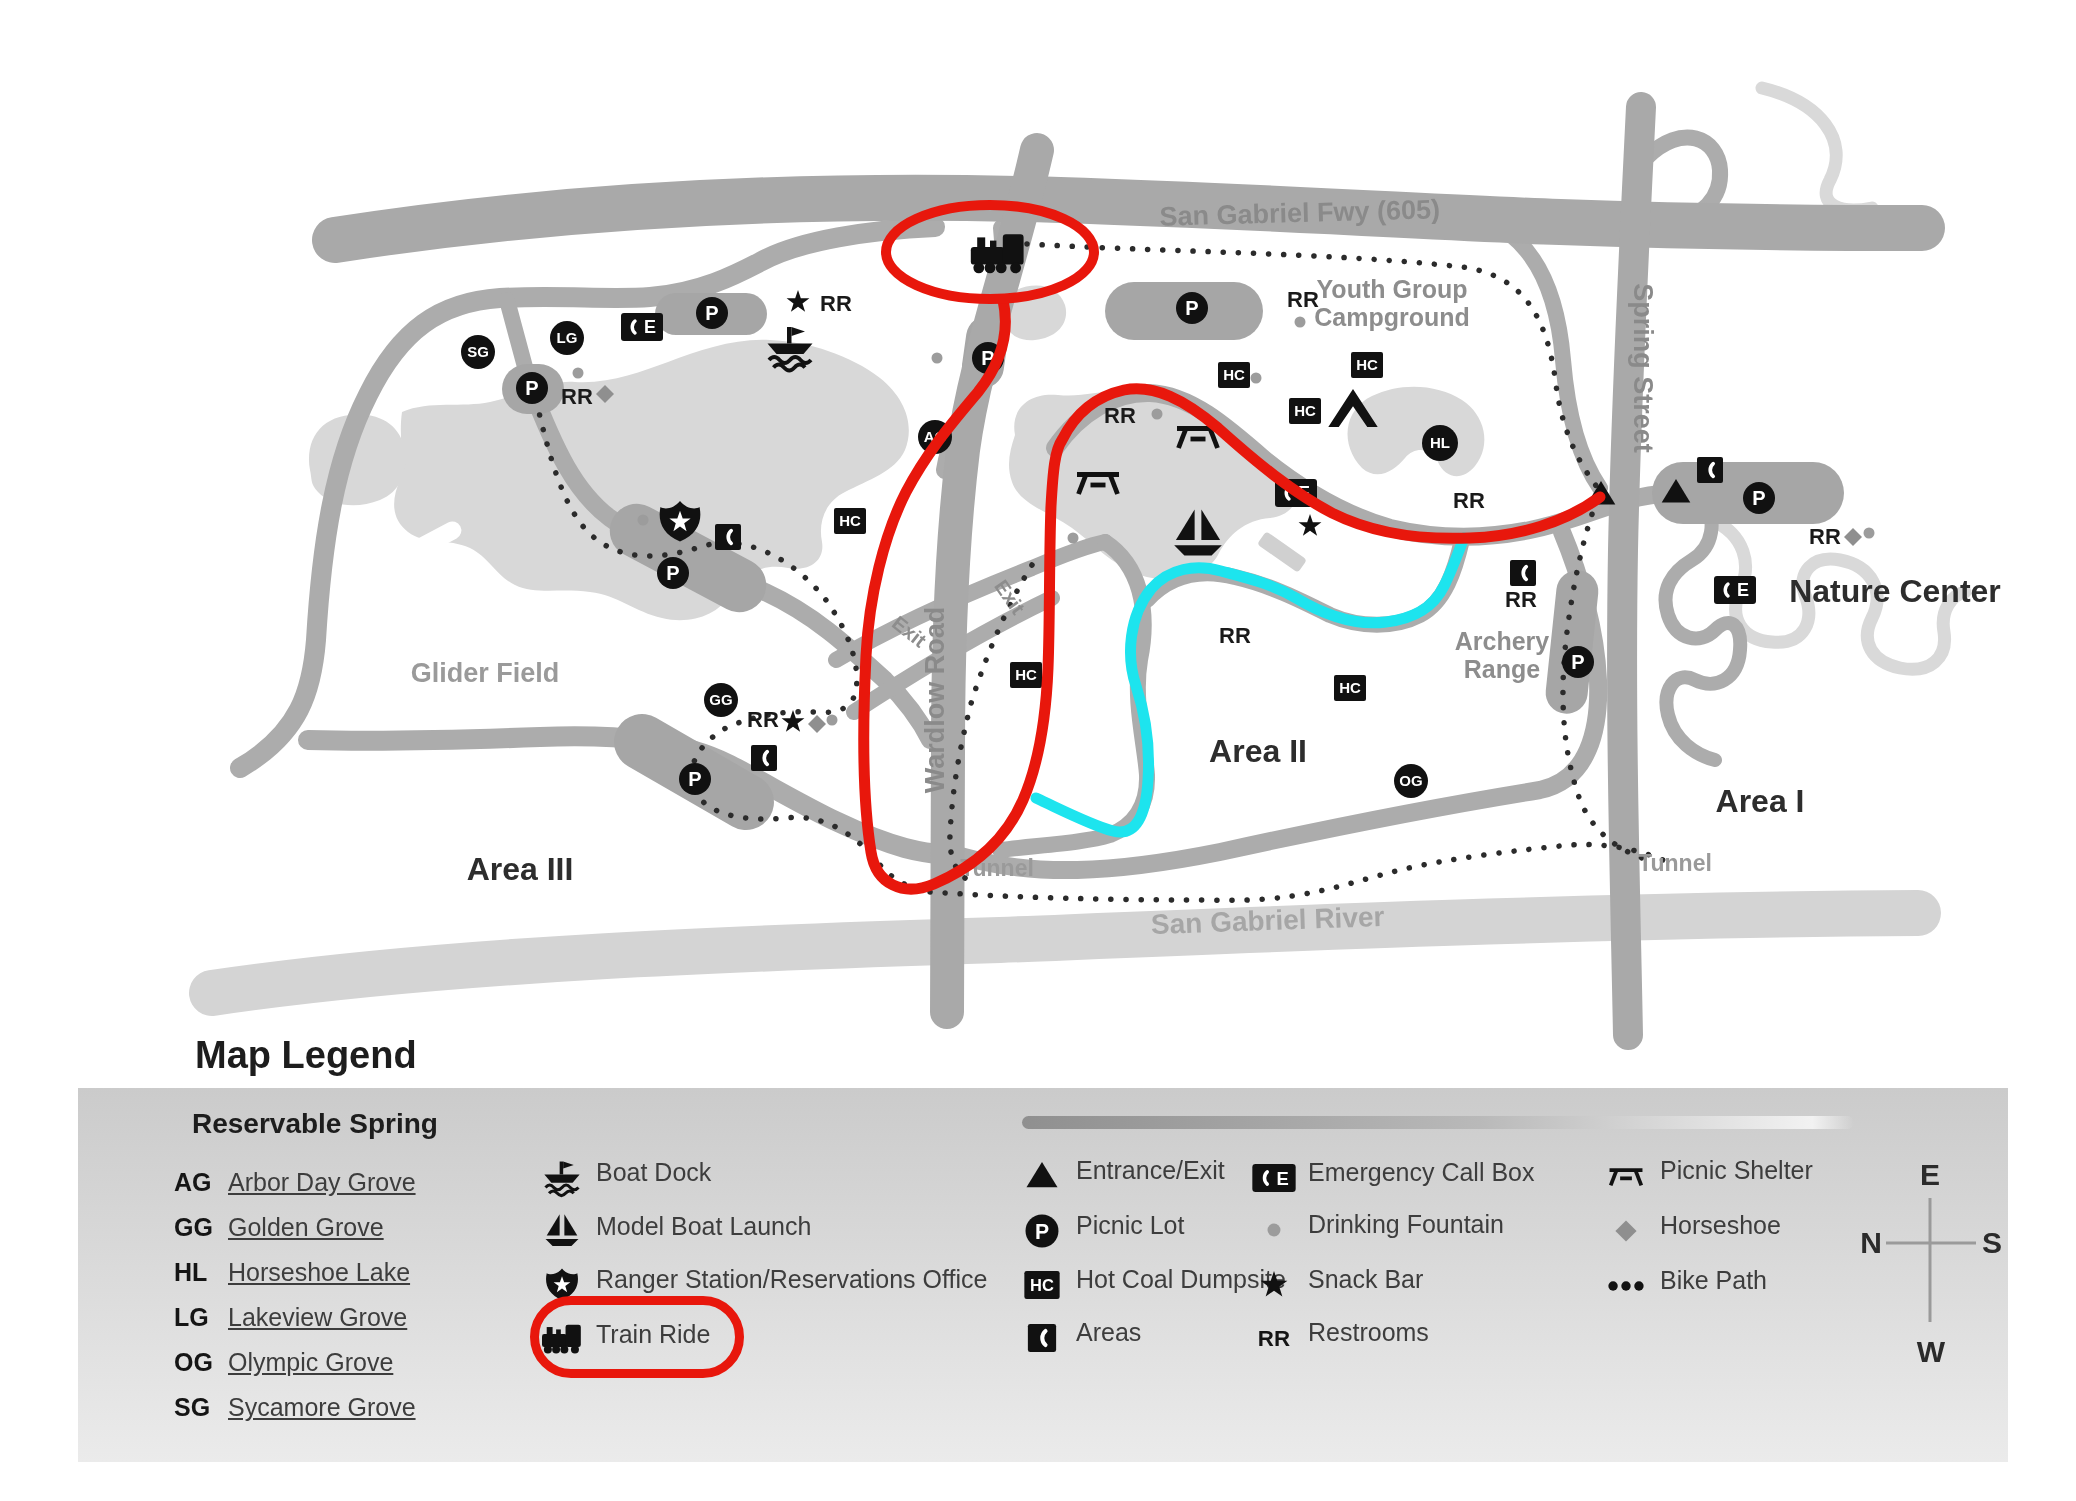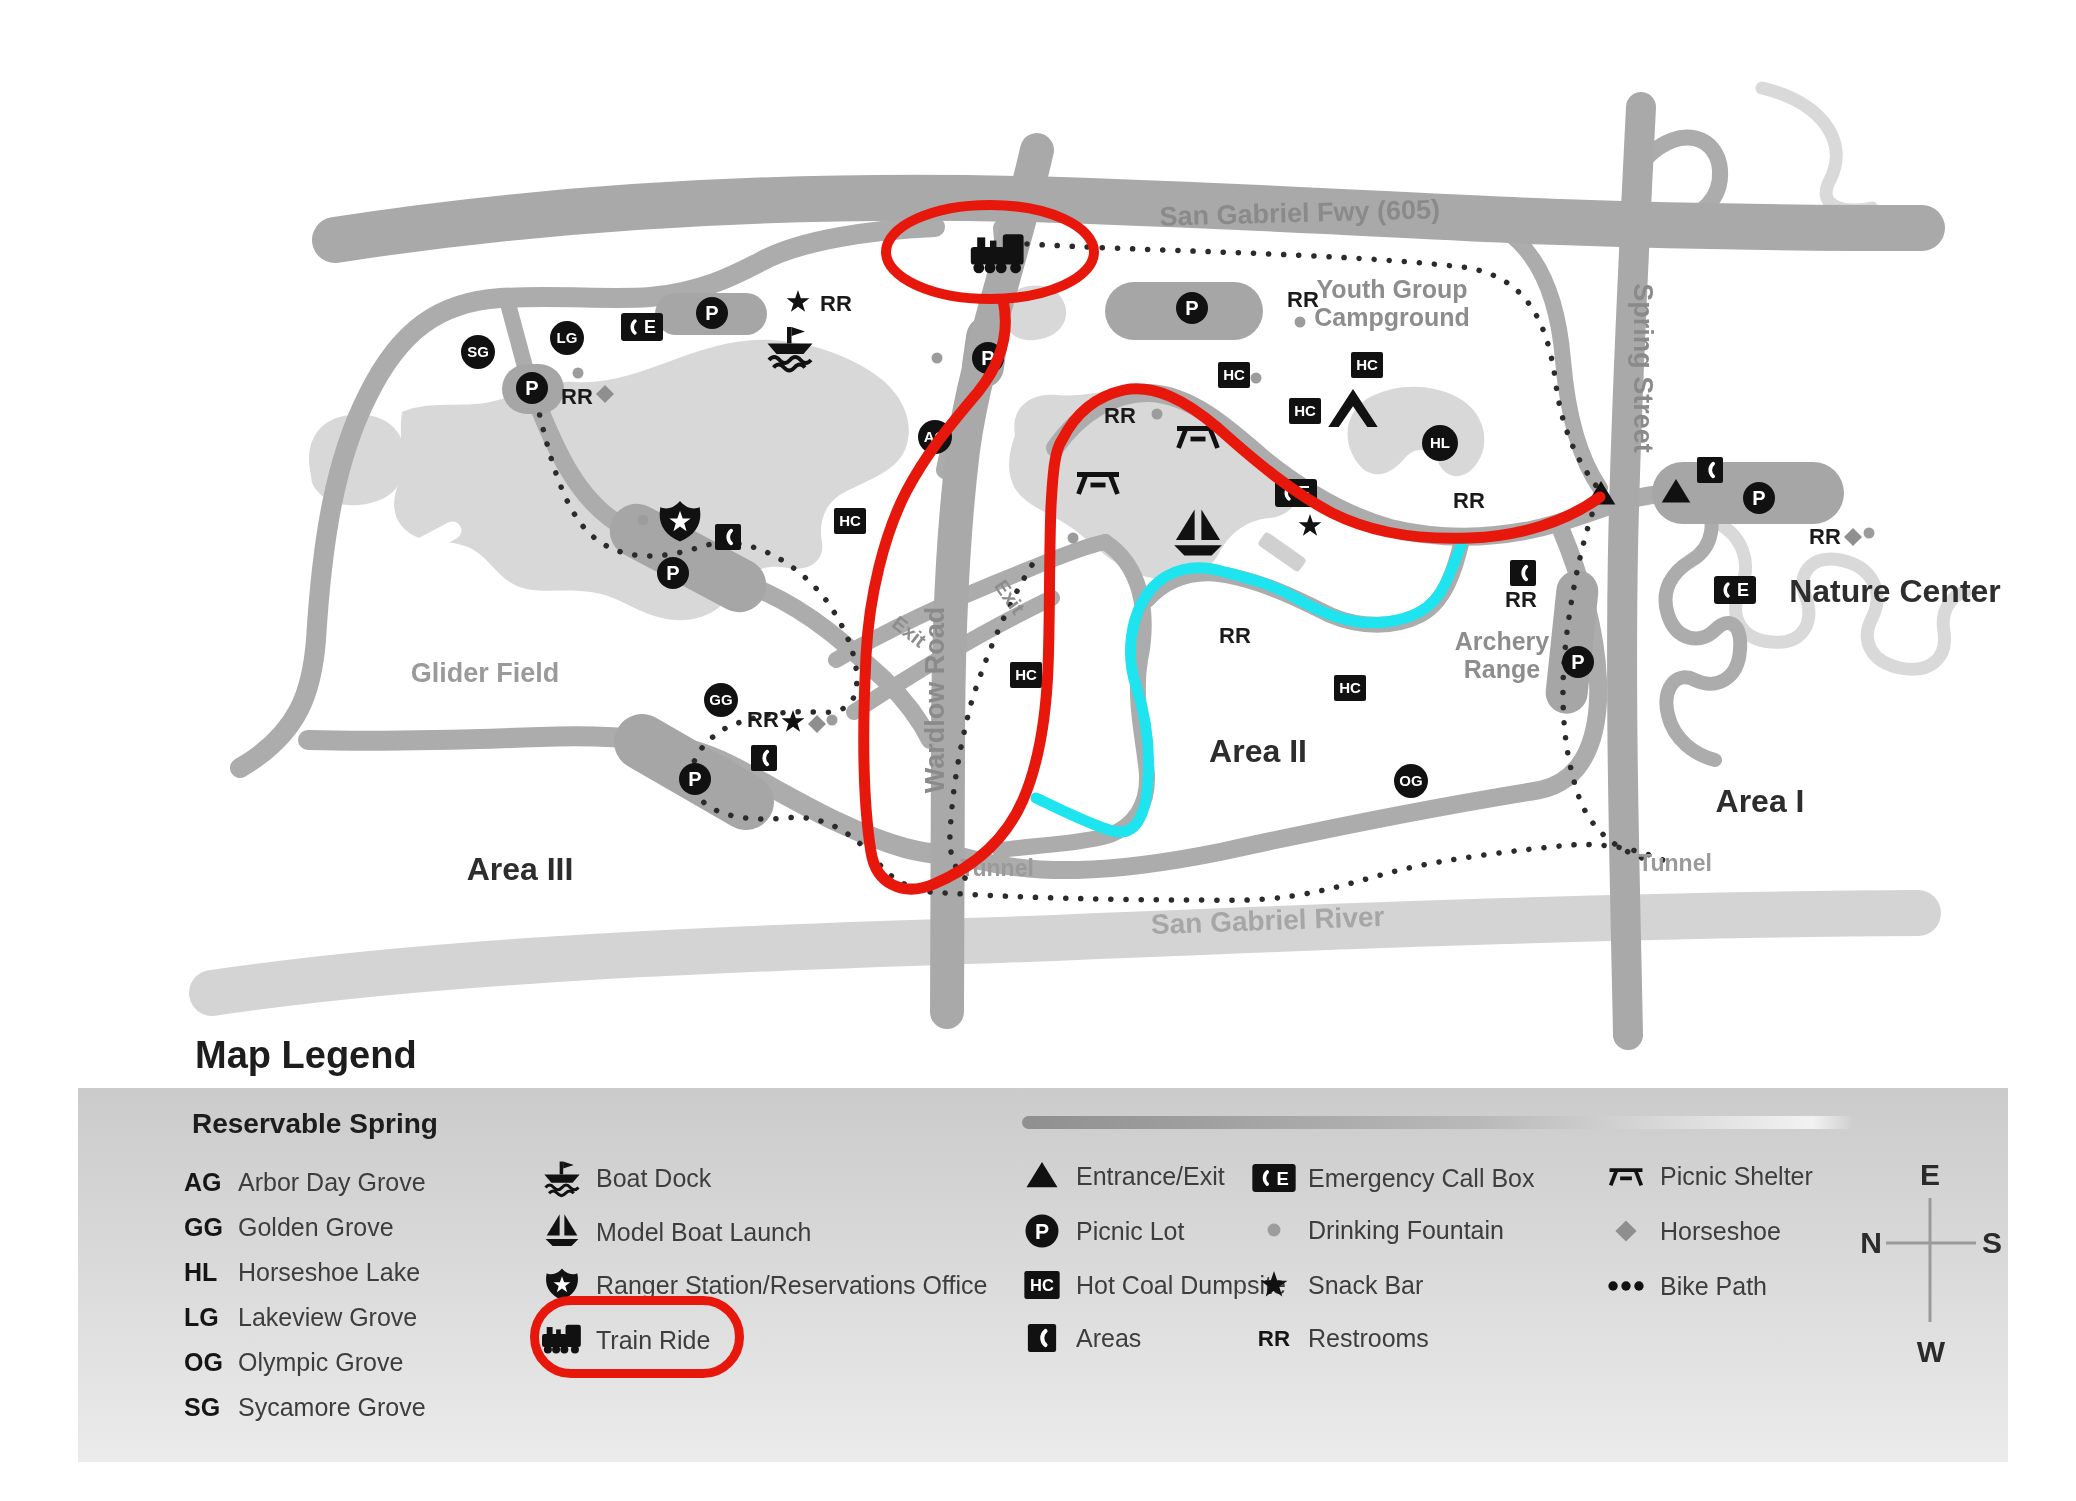"AG Arbor Day Grove" .rv-row { left: 184px -> 174px; text-decoration: none -> underline }
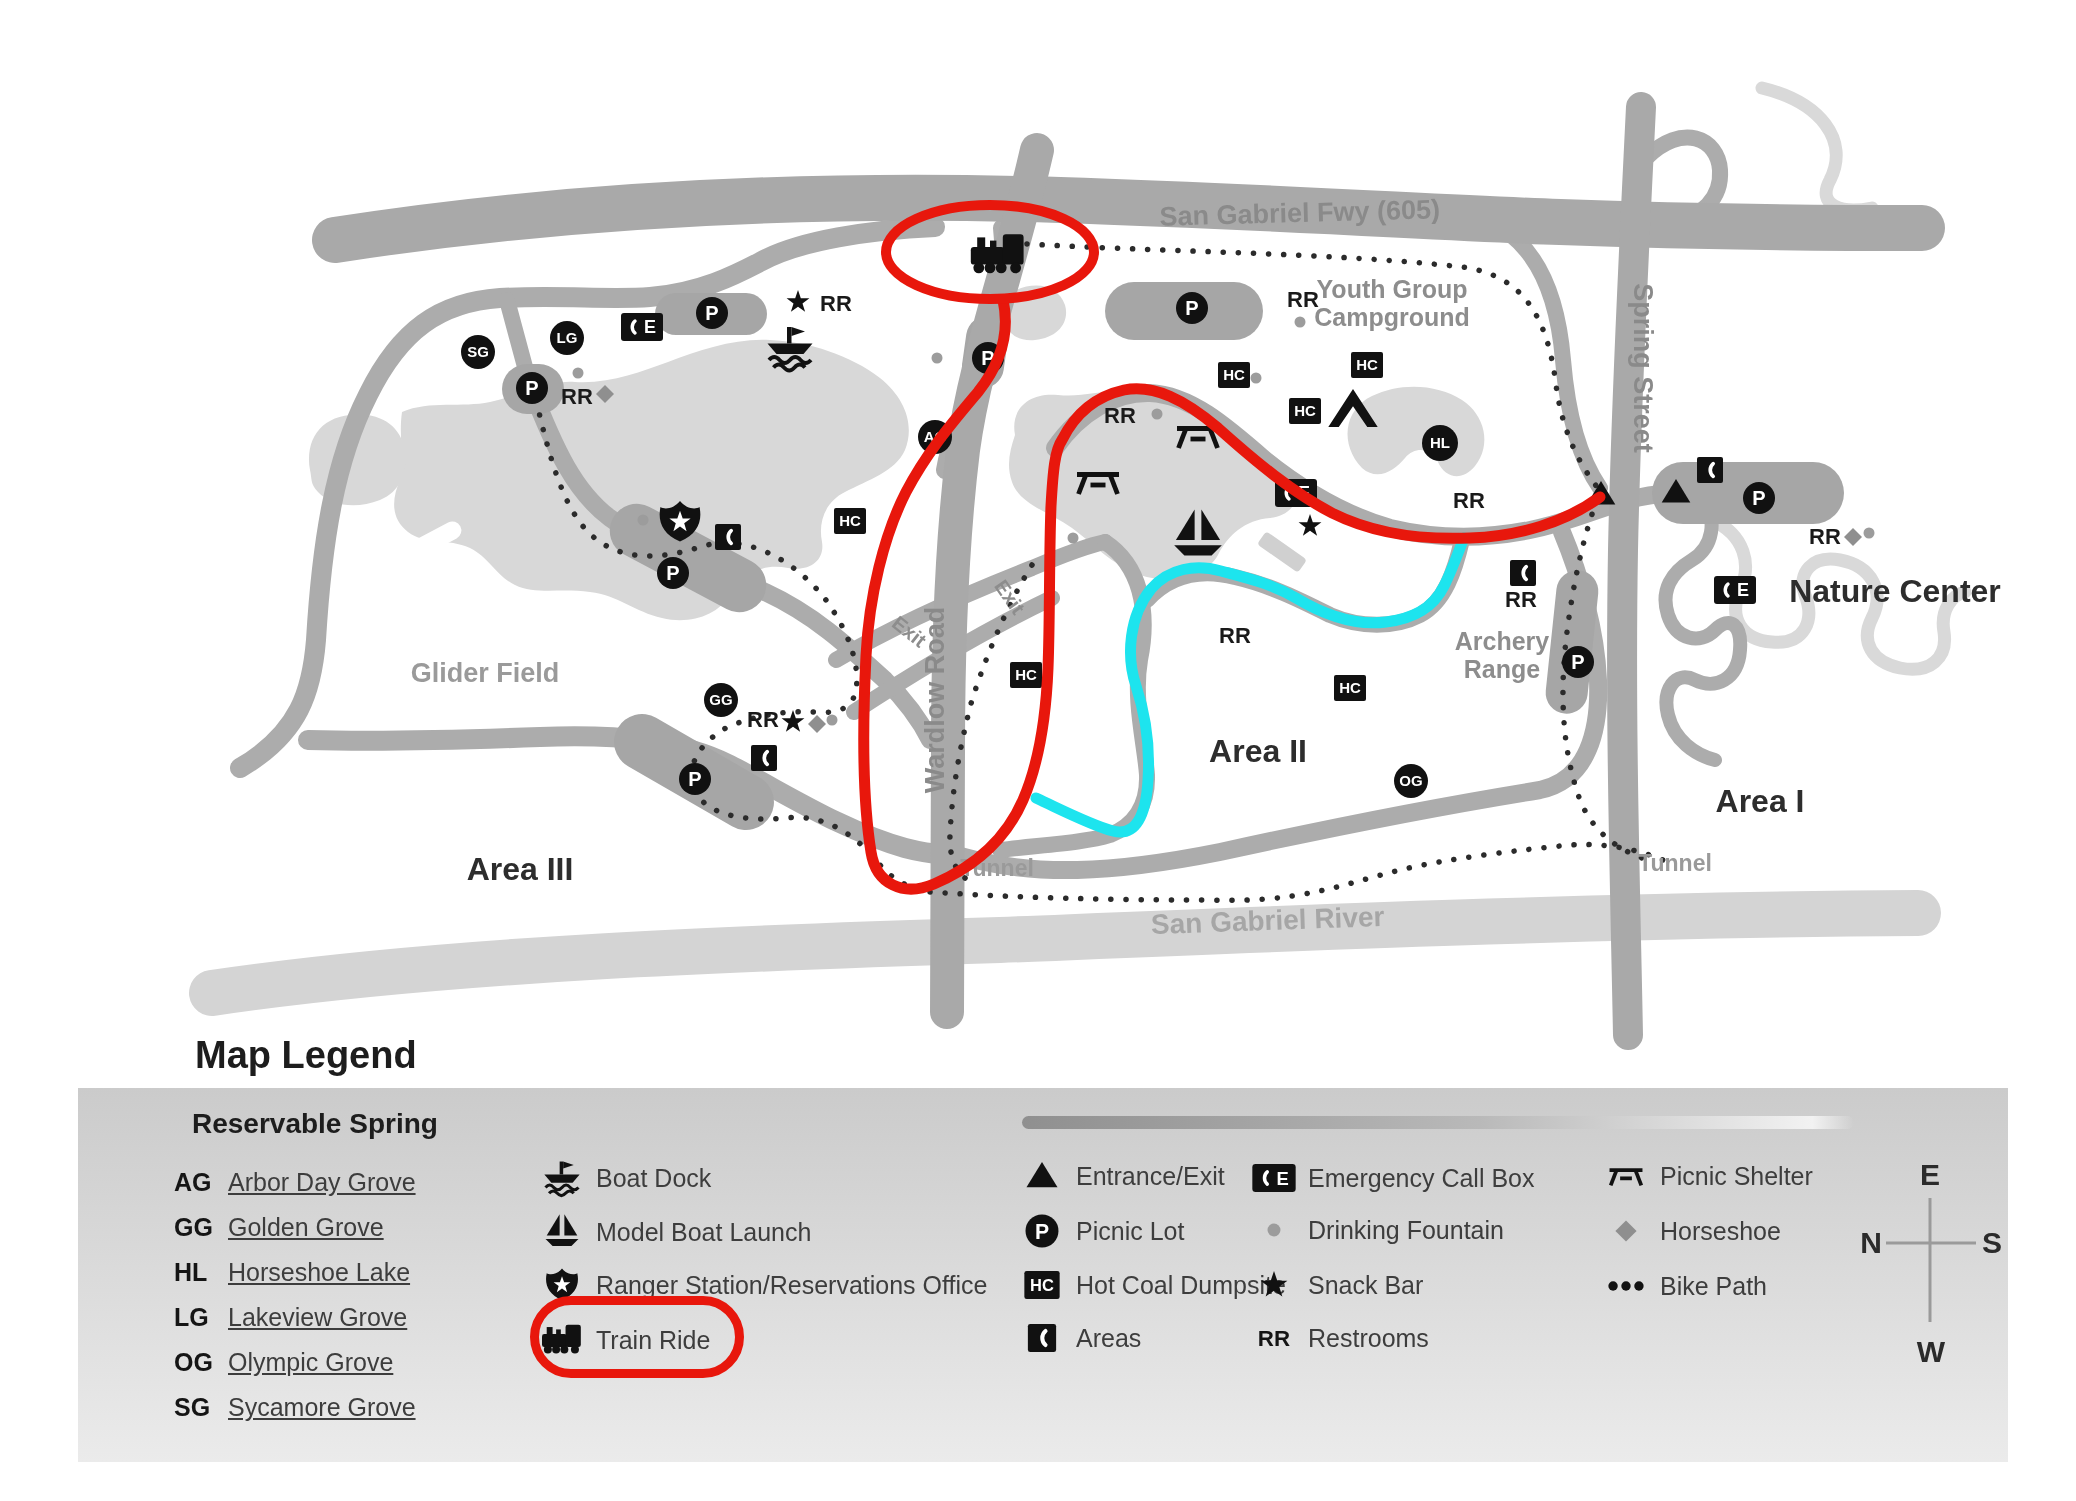"Boat Dock" .lg-row { align-items: center -> flex-start }
